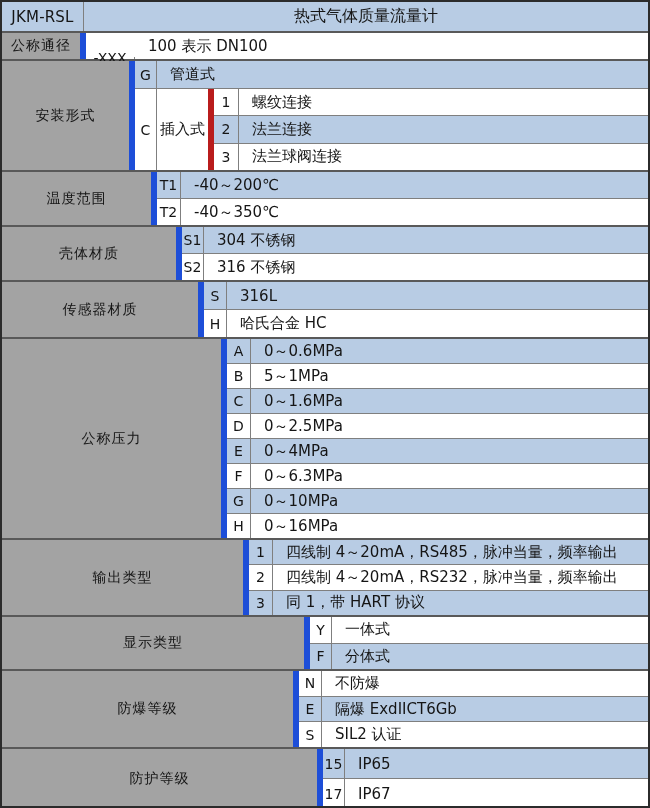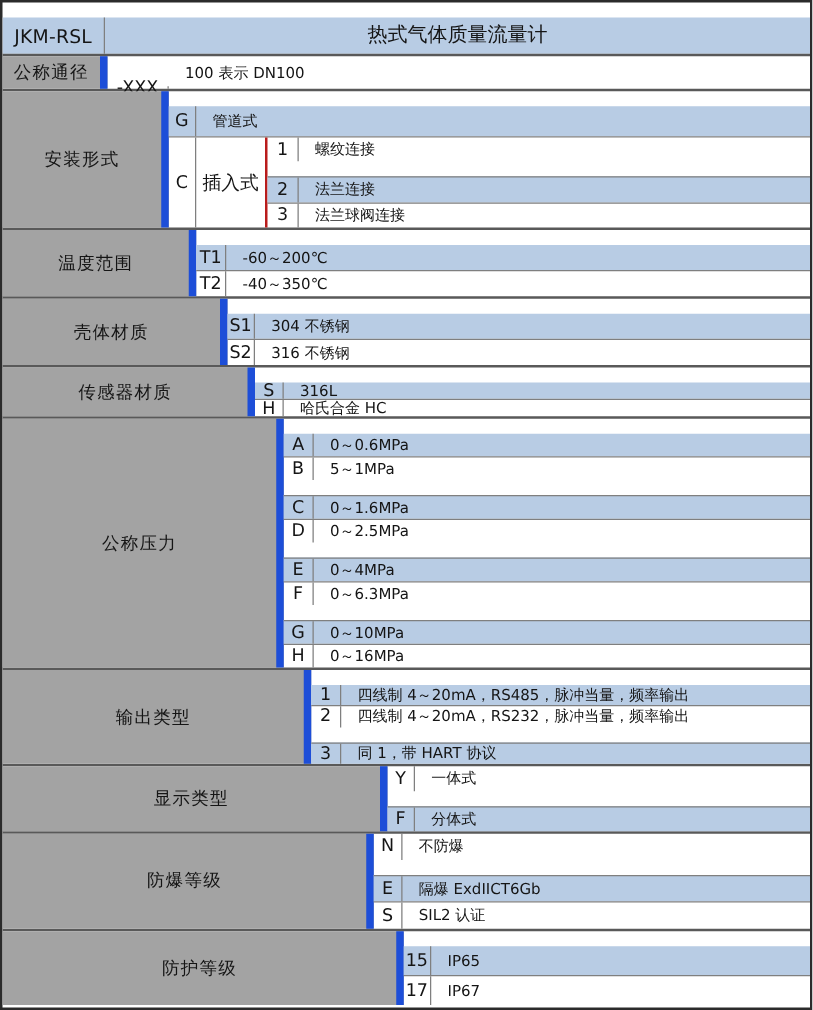"JKM-RSL" .hl { margin-top: 12px -> none }
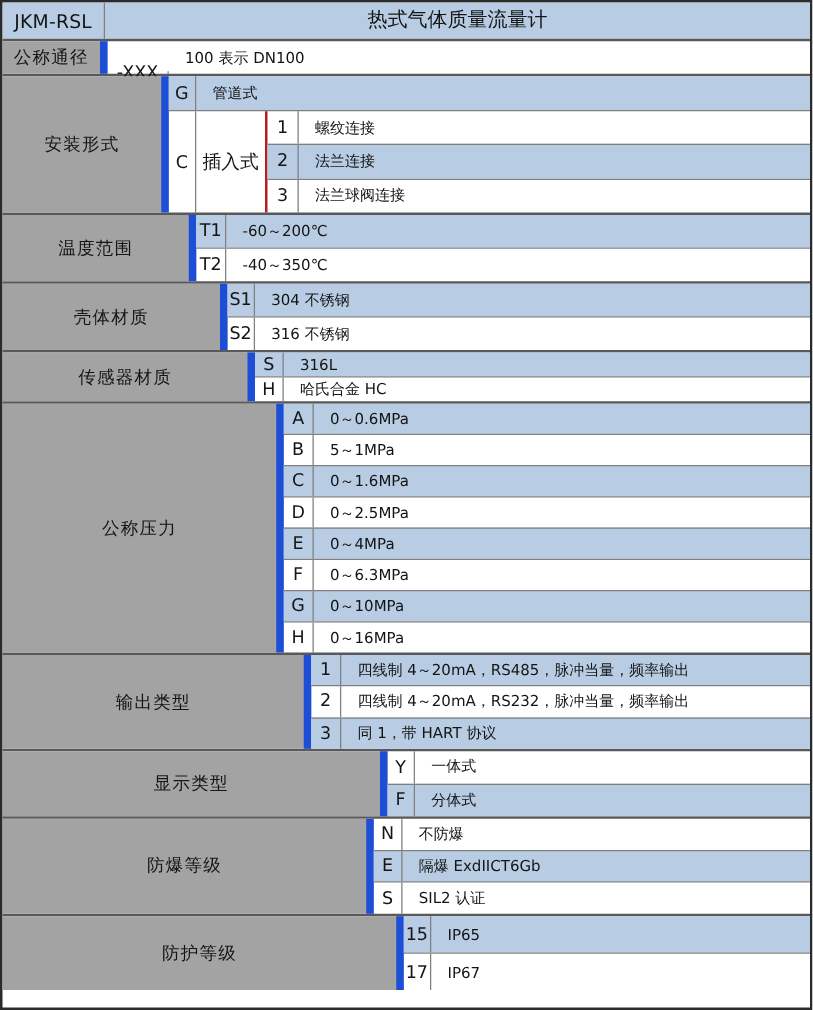"100 表示 DN100" .desc-cell { font-size: 12px -> 15px }
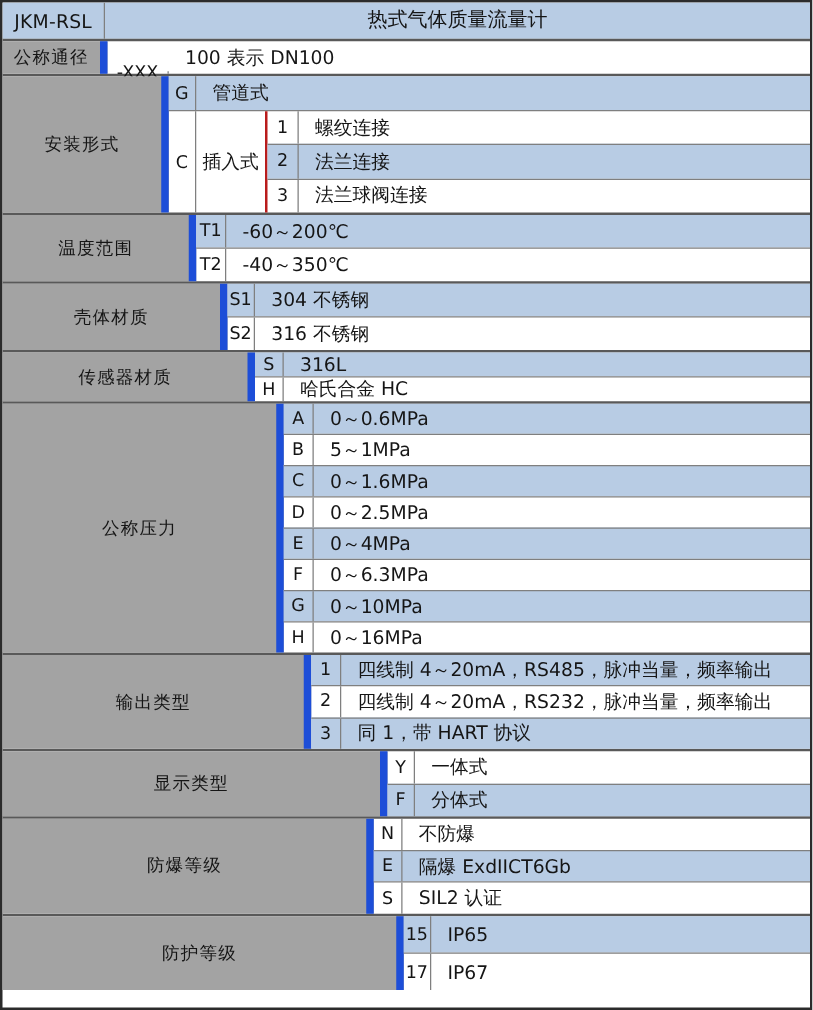"插入式" .sub-label { border-right: 2px solid #b91c1c -> 6px solid #b91c1c }
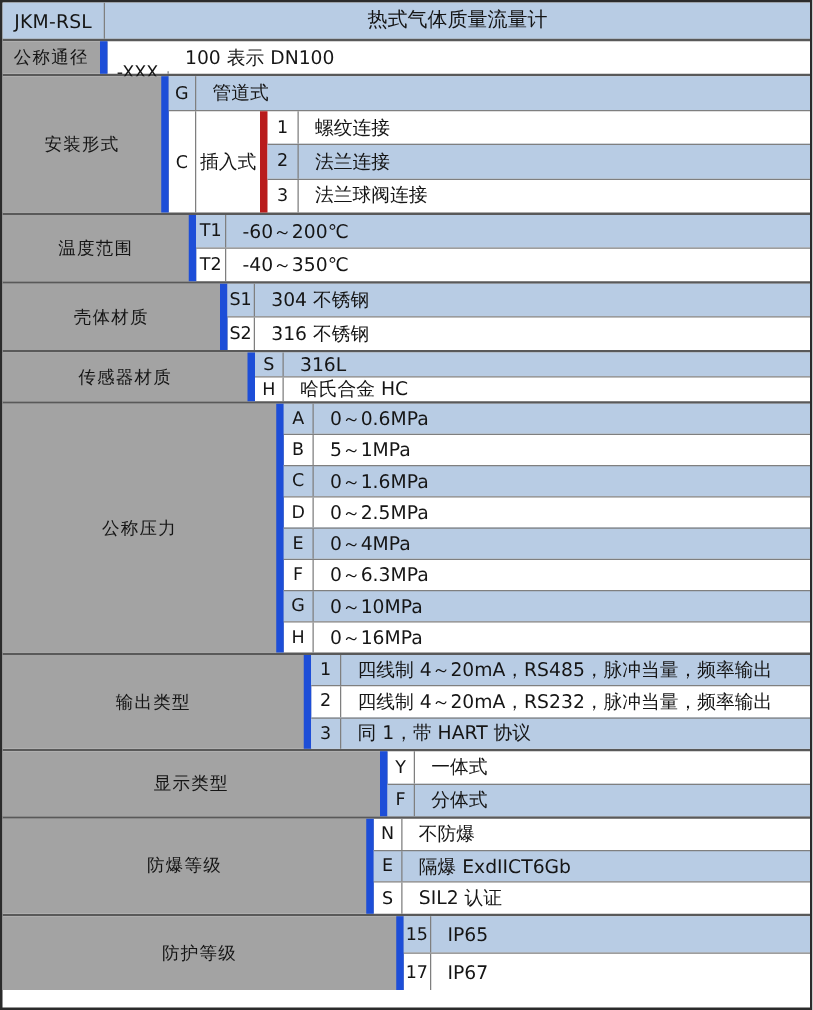"-60～200℃" div.desc-cell { text: -60 -> -40 }
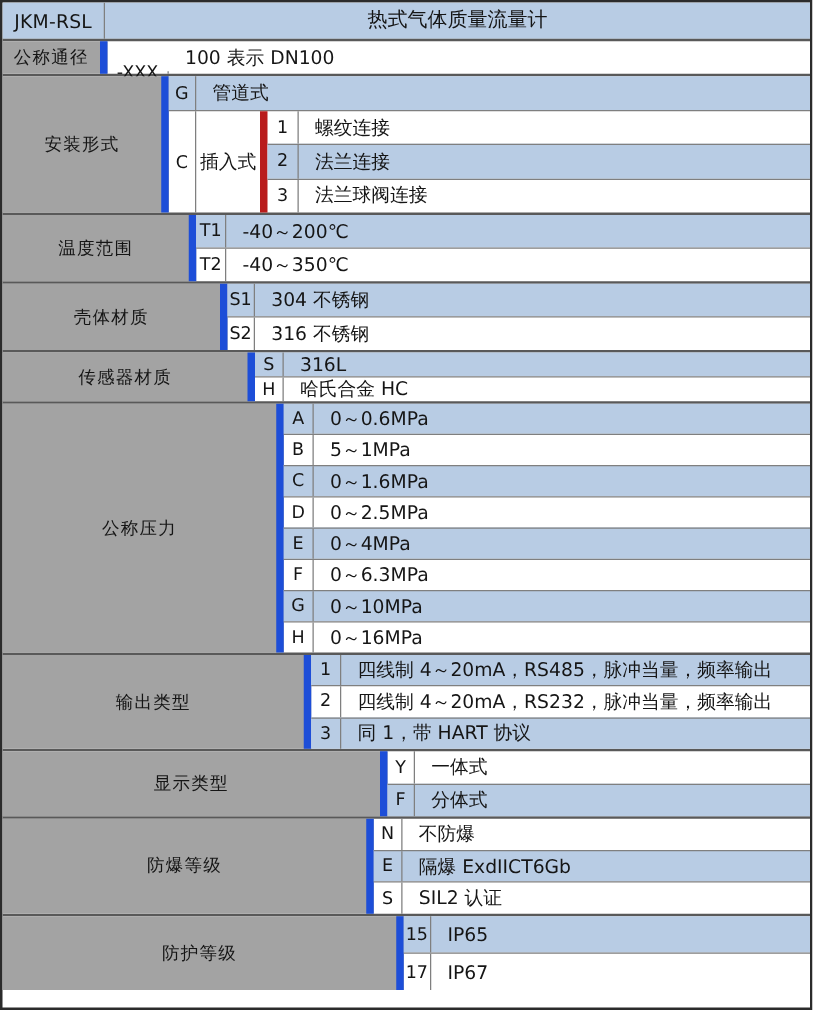"传感器材质" div.section { height: 41px -> 57px }
